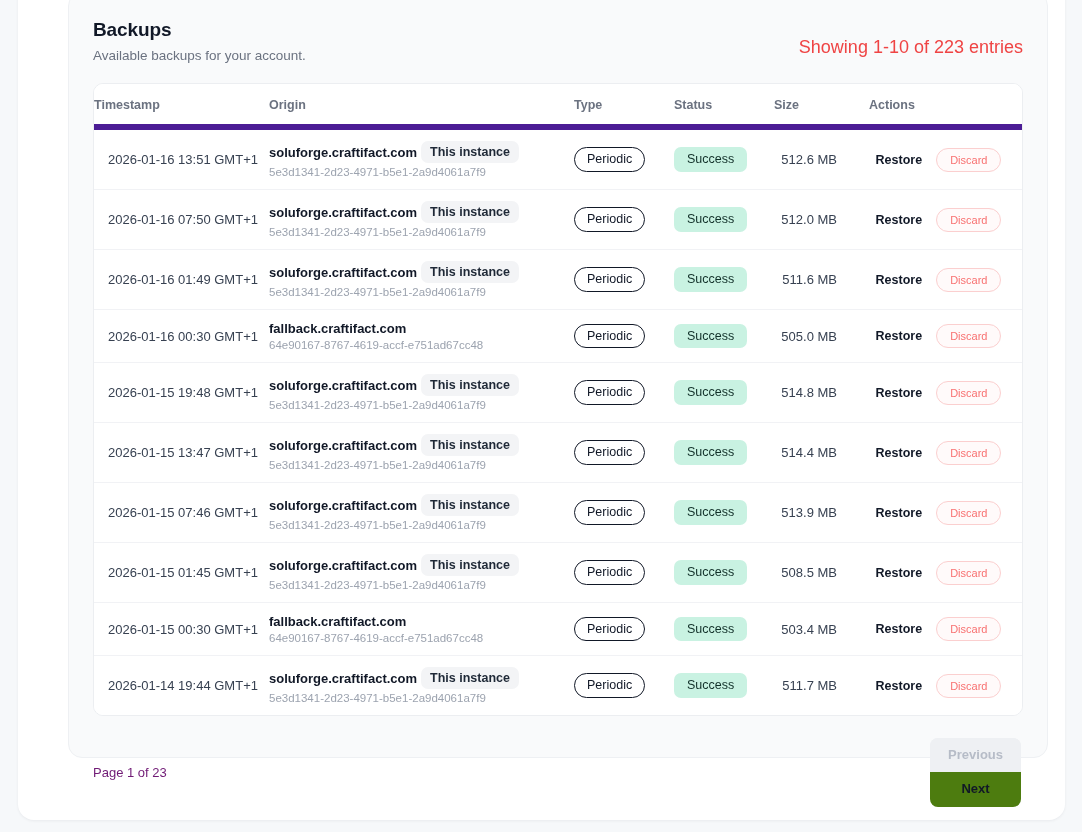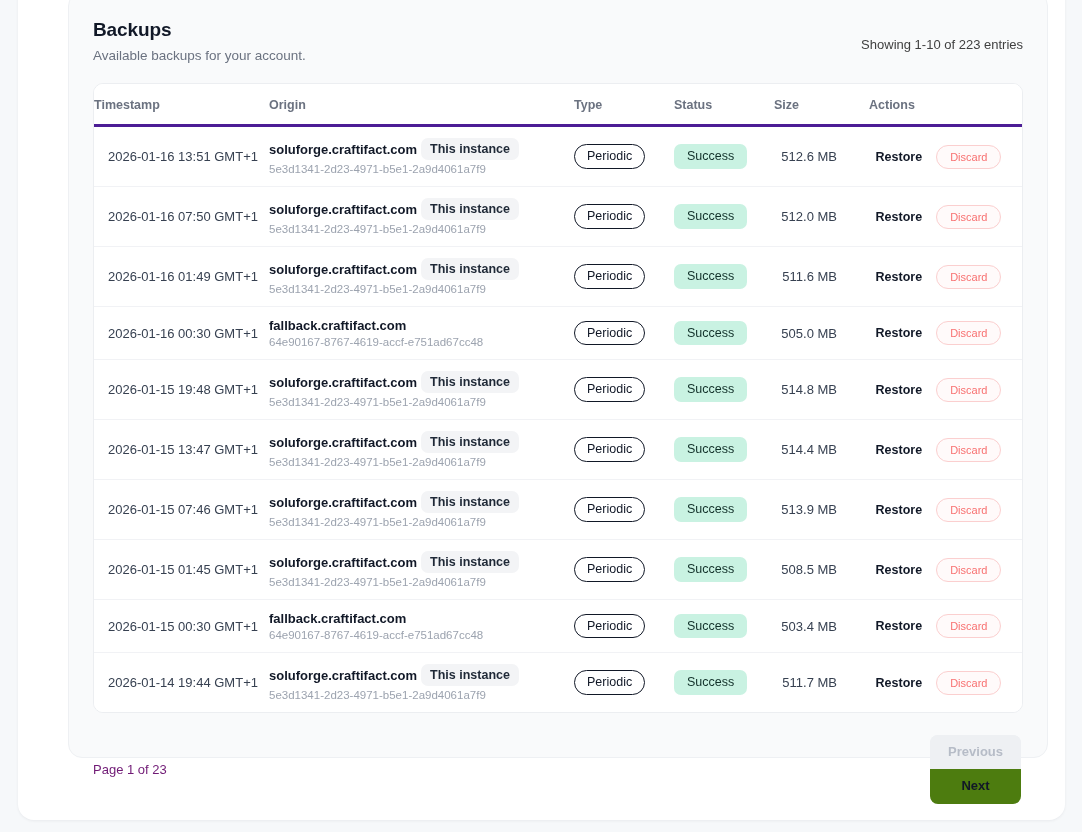"Showing 1-10 of 223 entries" .showing { color: #404040 -> #ef4444; font-size: 13px -> 18px }
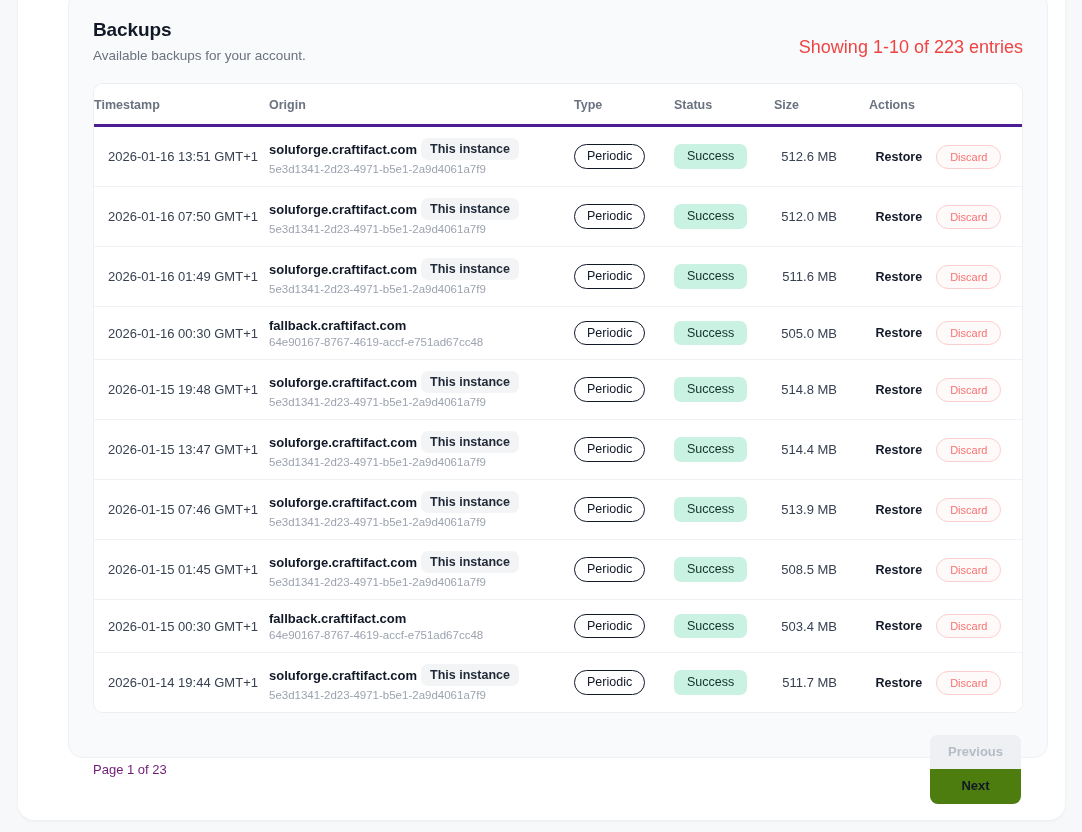"Timestamp" table.backups thead th { border-bottom: 3px solid #4c1d95 -> 6px solid #4c1d95 }
